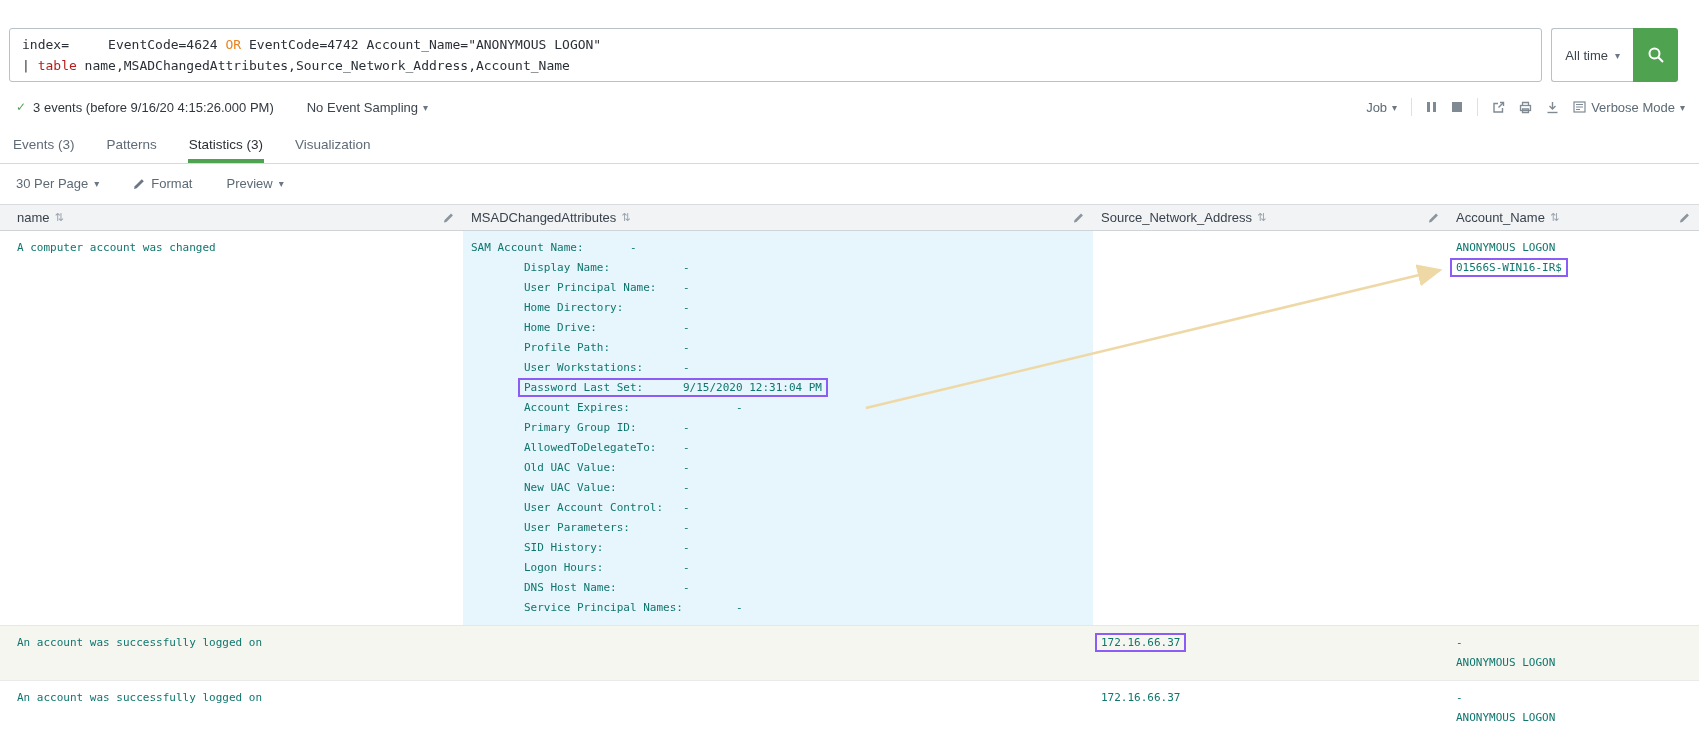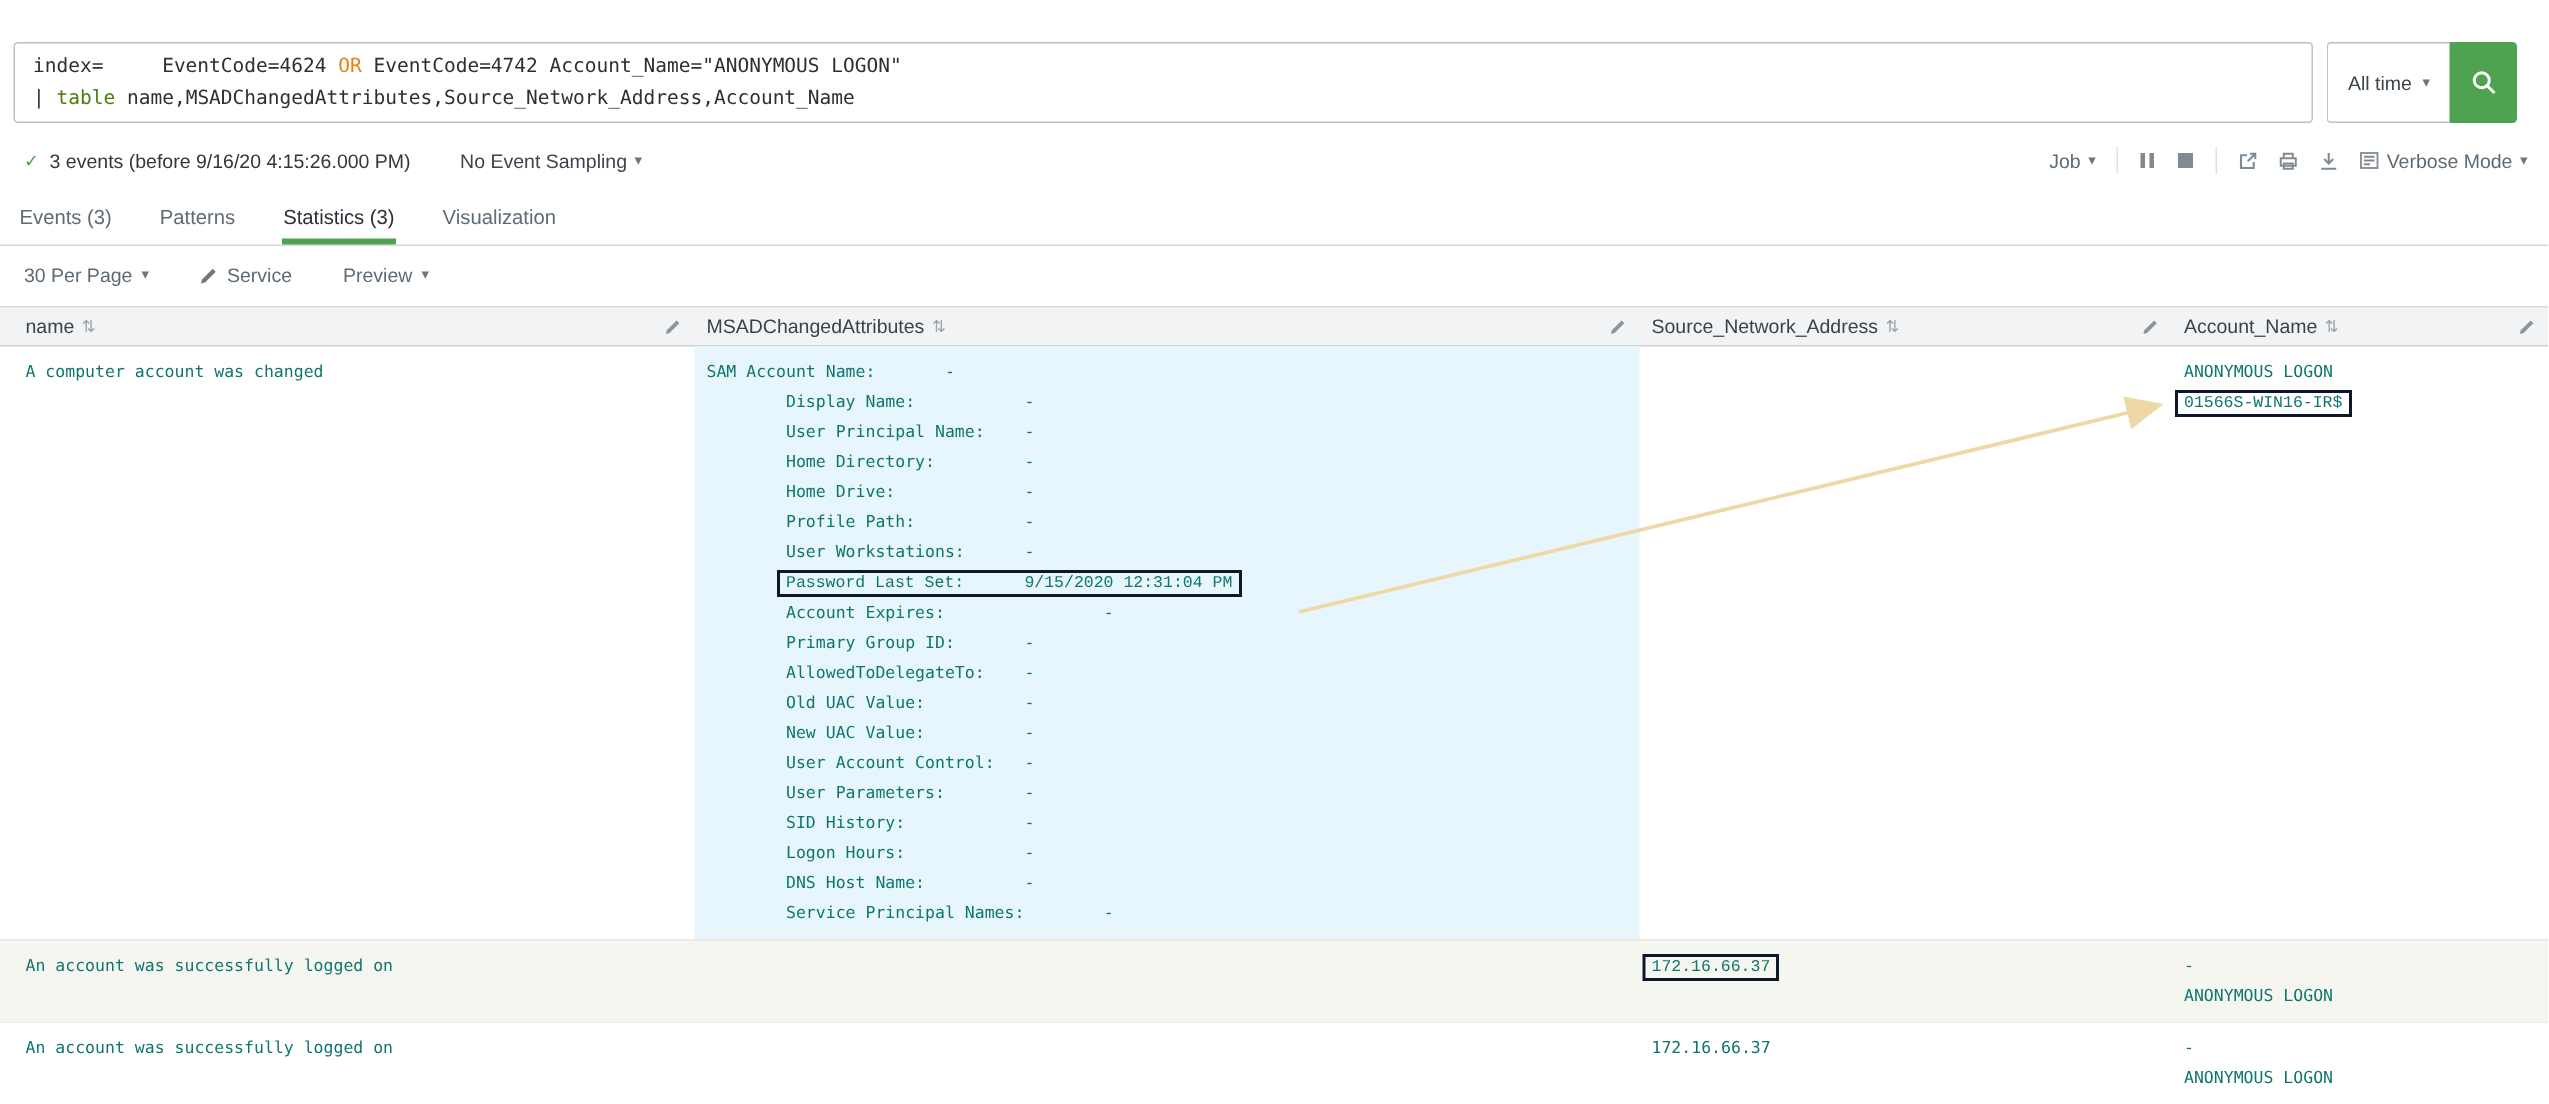"table" .cmd { color: #4d7c0f -> #b91c1c }
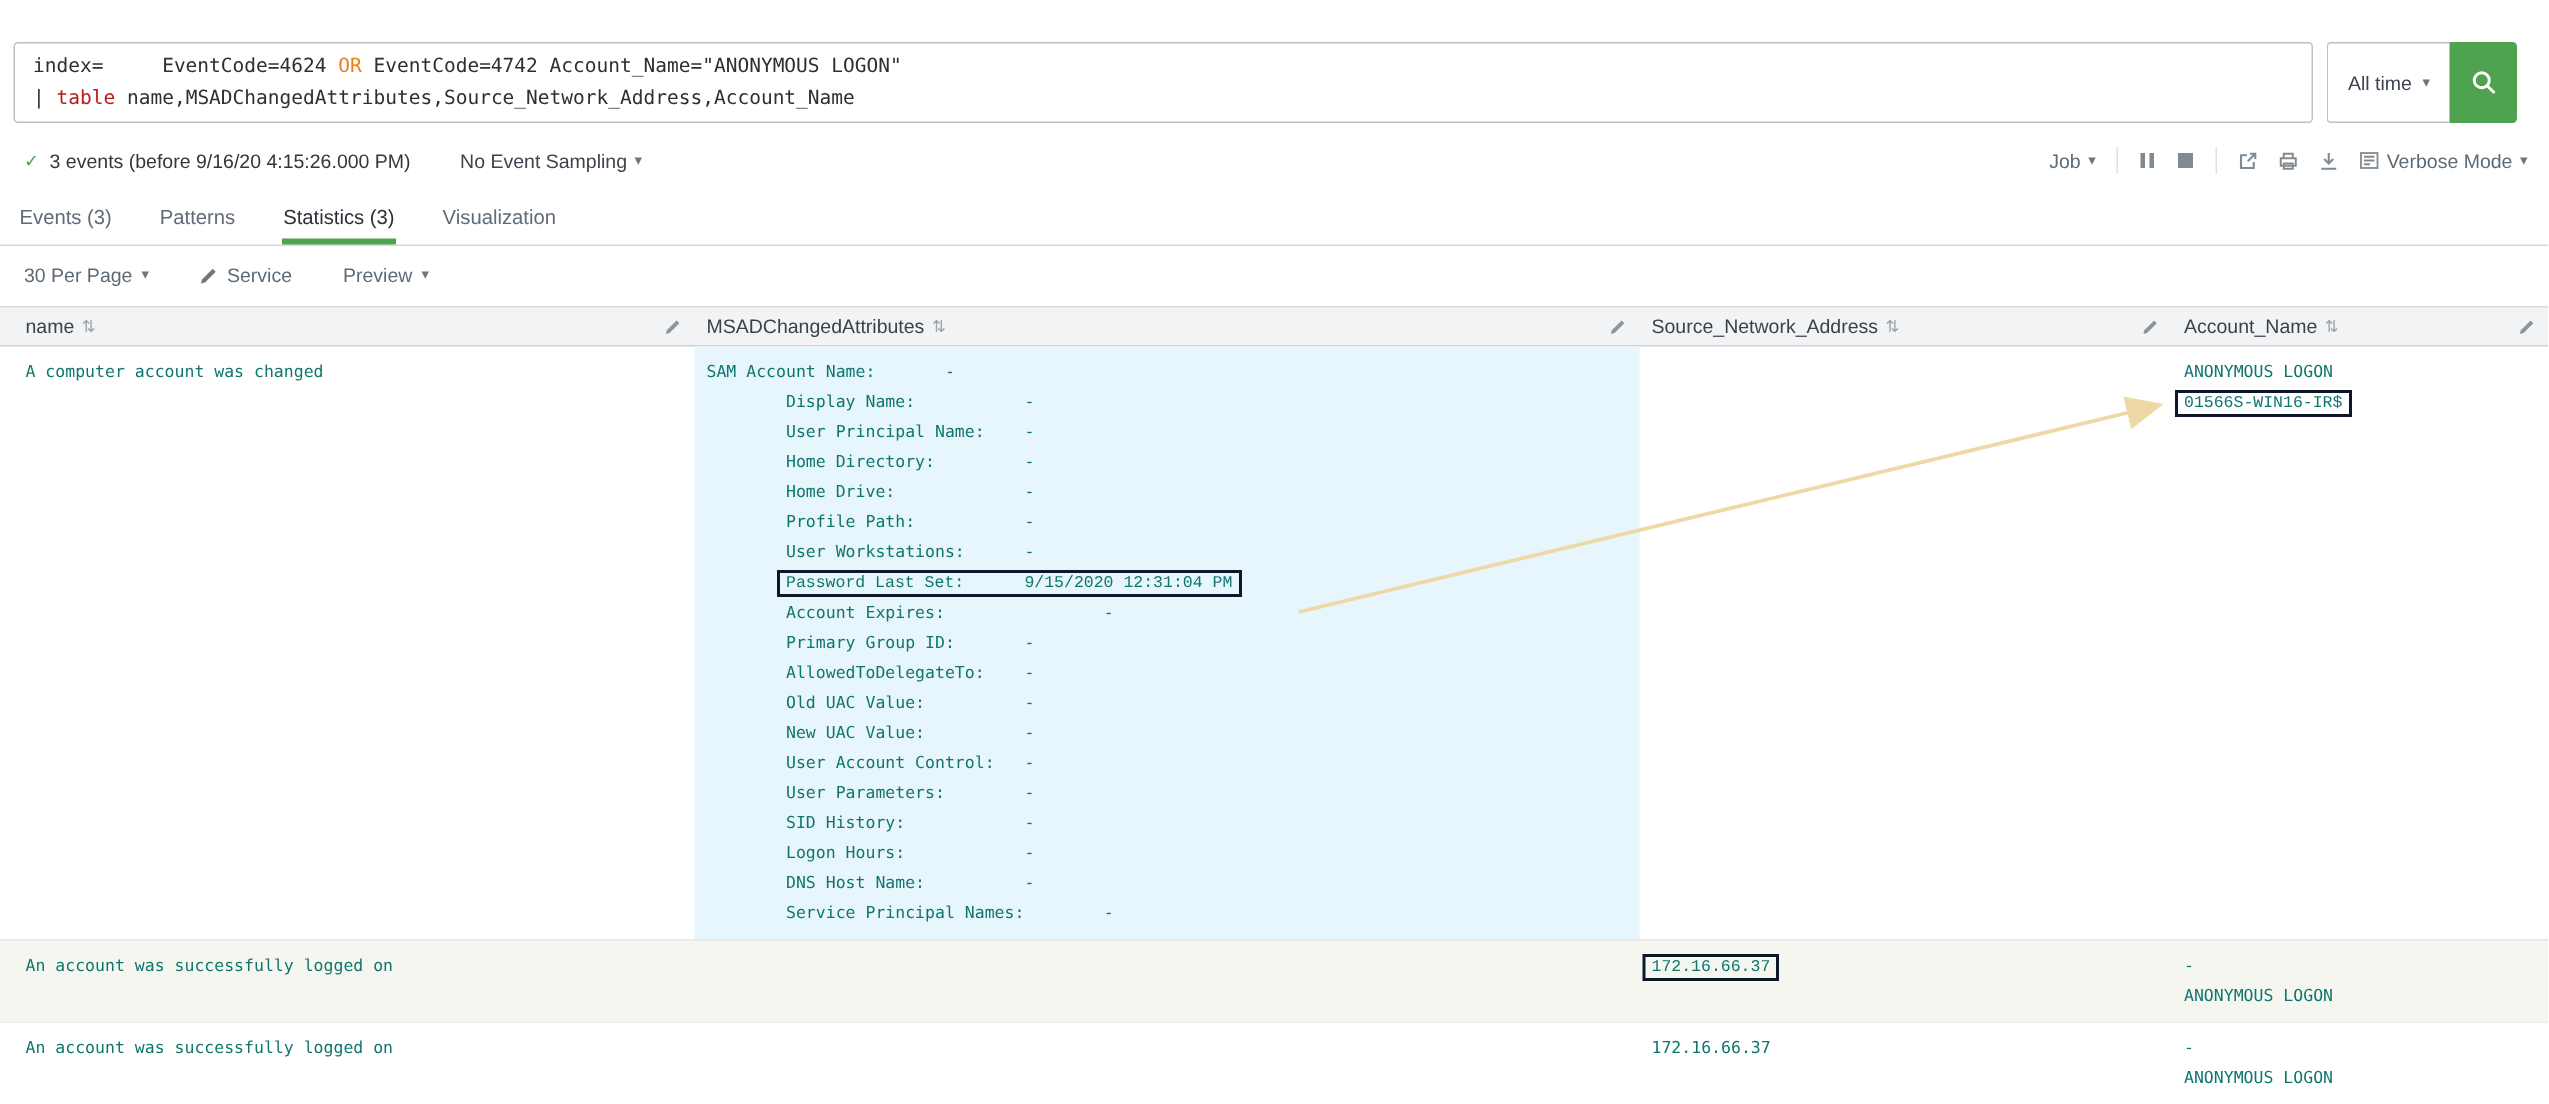"Service" span { text: Service -> Format }
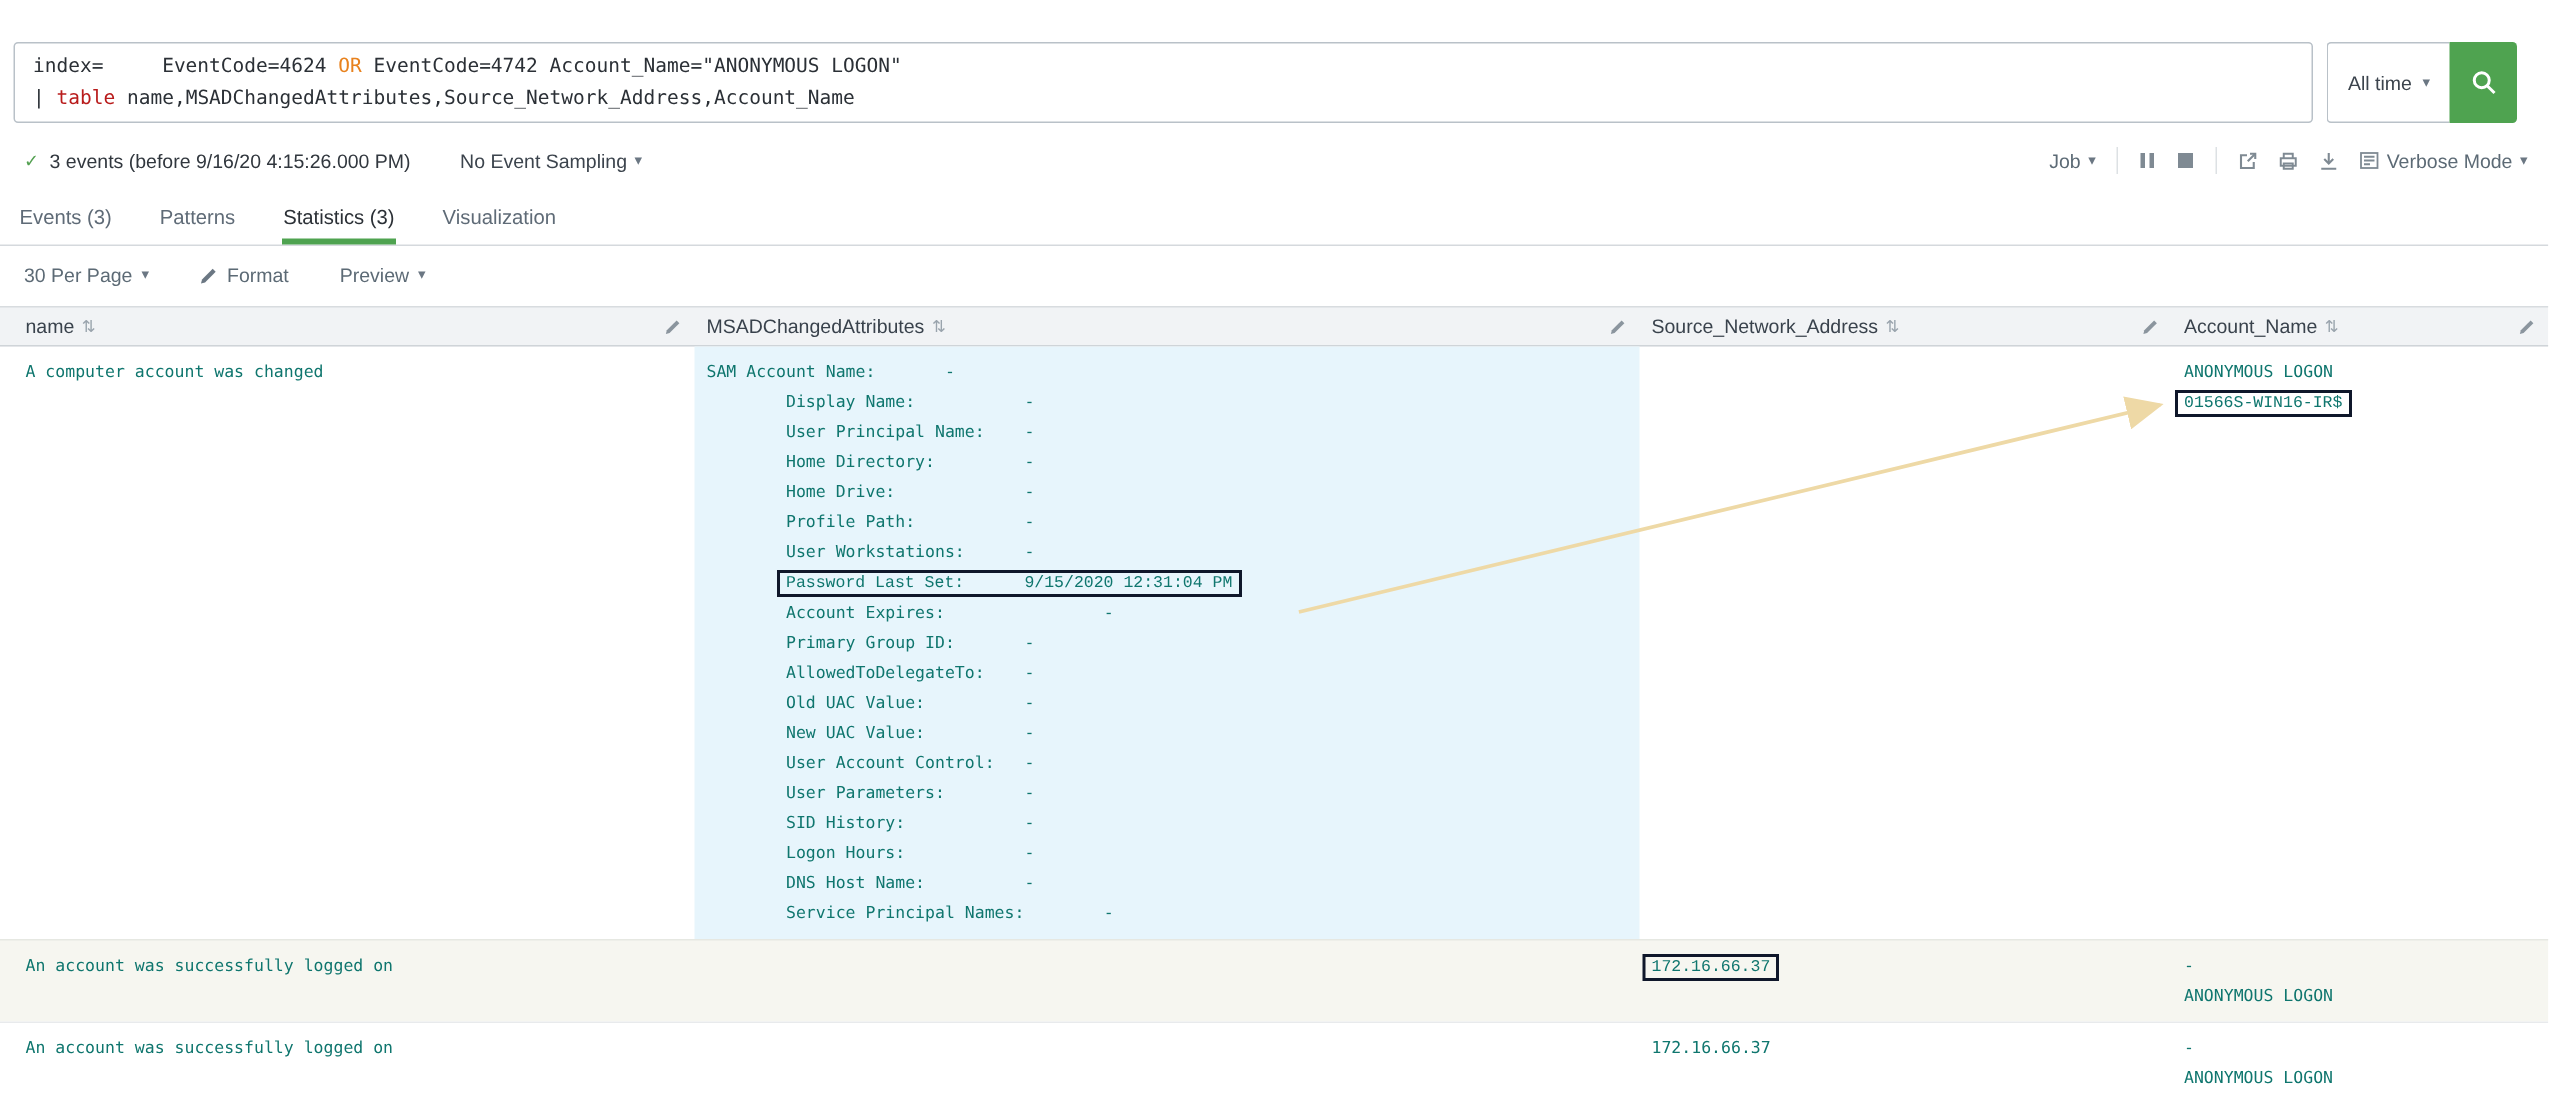"01566S-WIN16-IR$" .hl-box { border: 2px solid #0f172a -> 2px solid #8b5cf6; font-family: Liberation Mono, monospace -> none }
